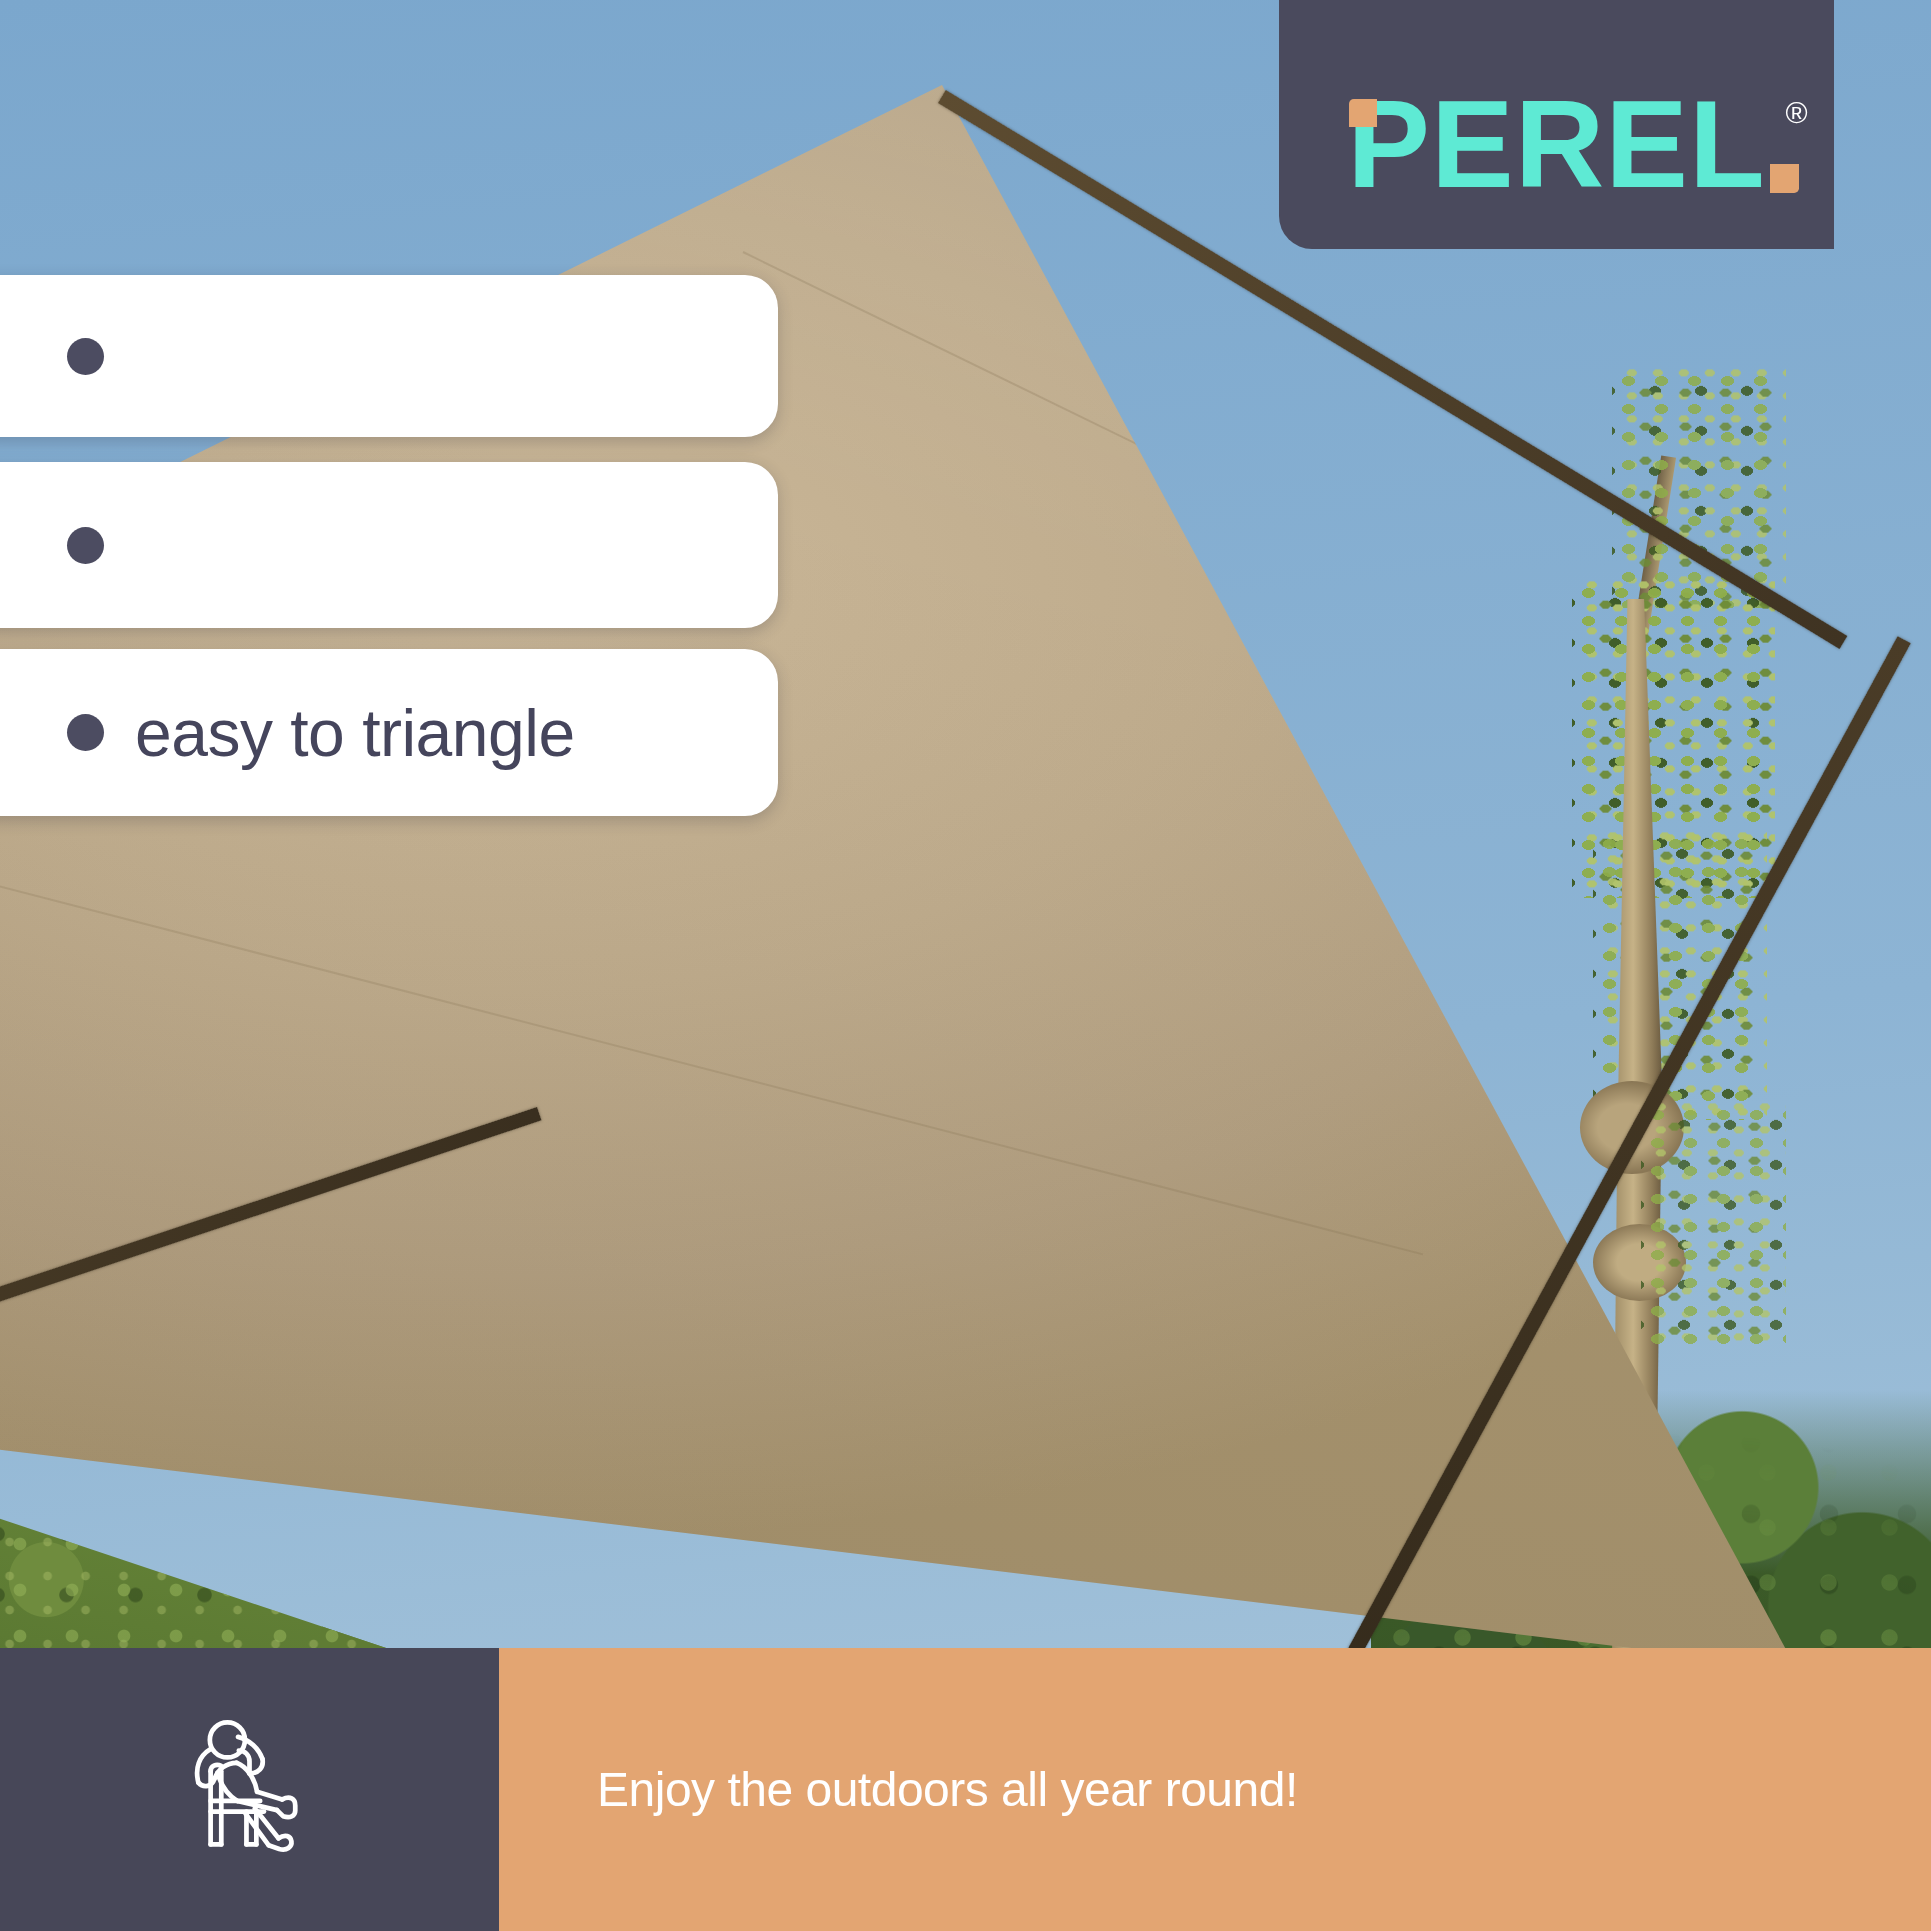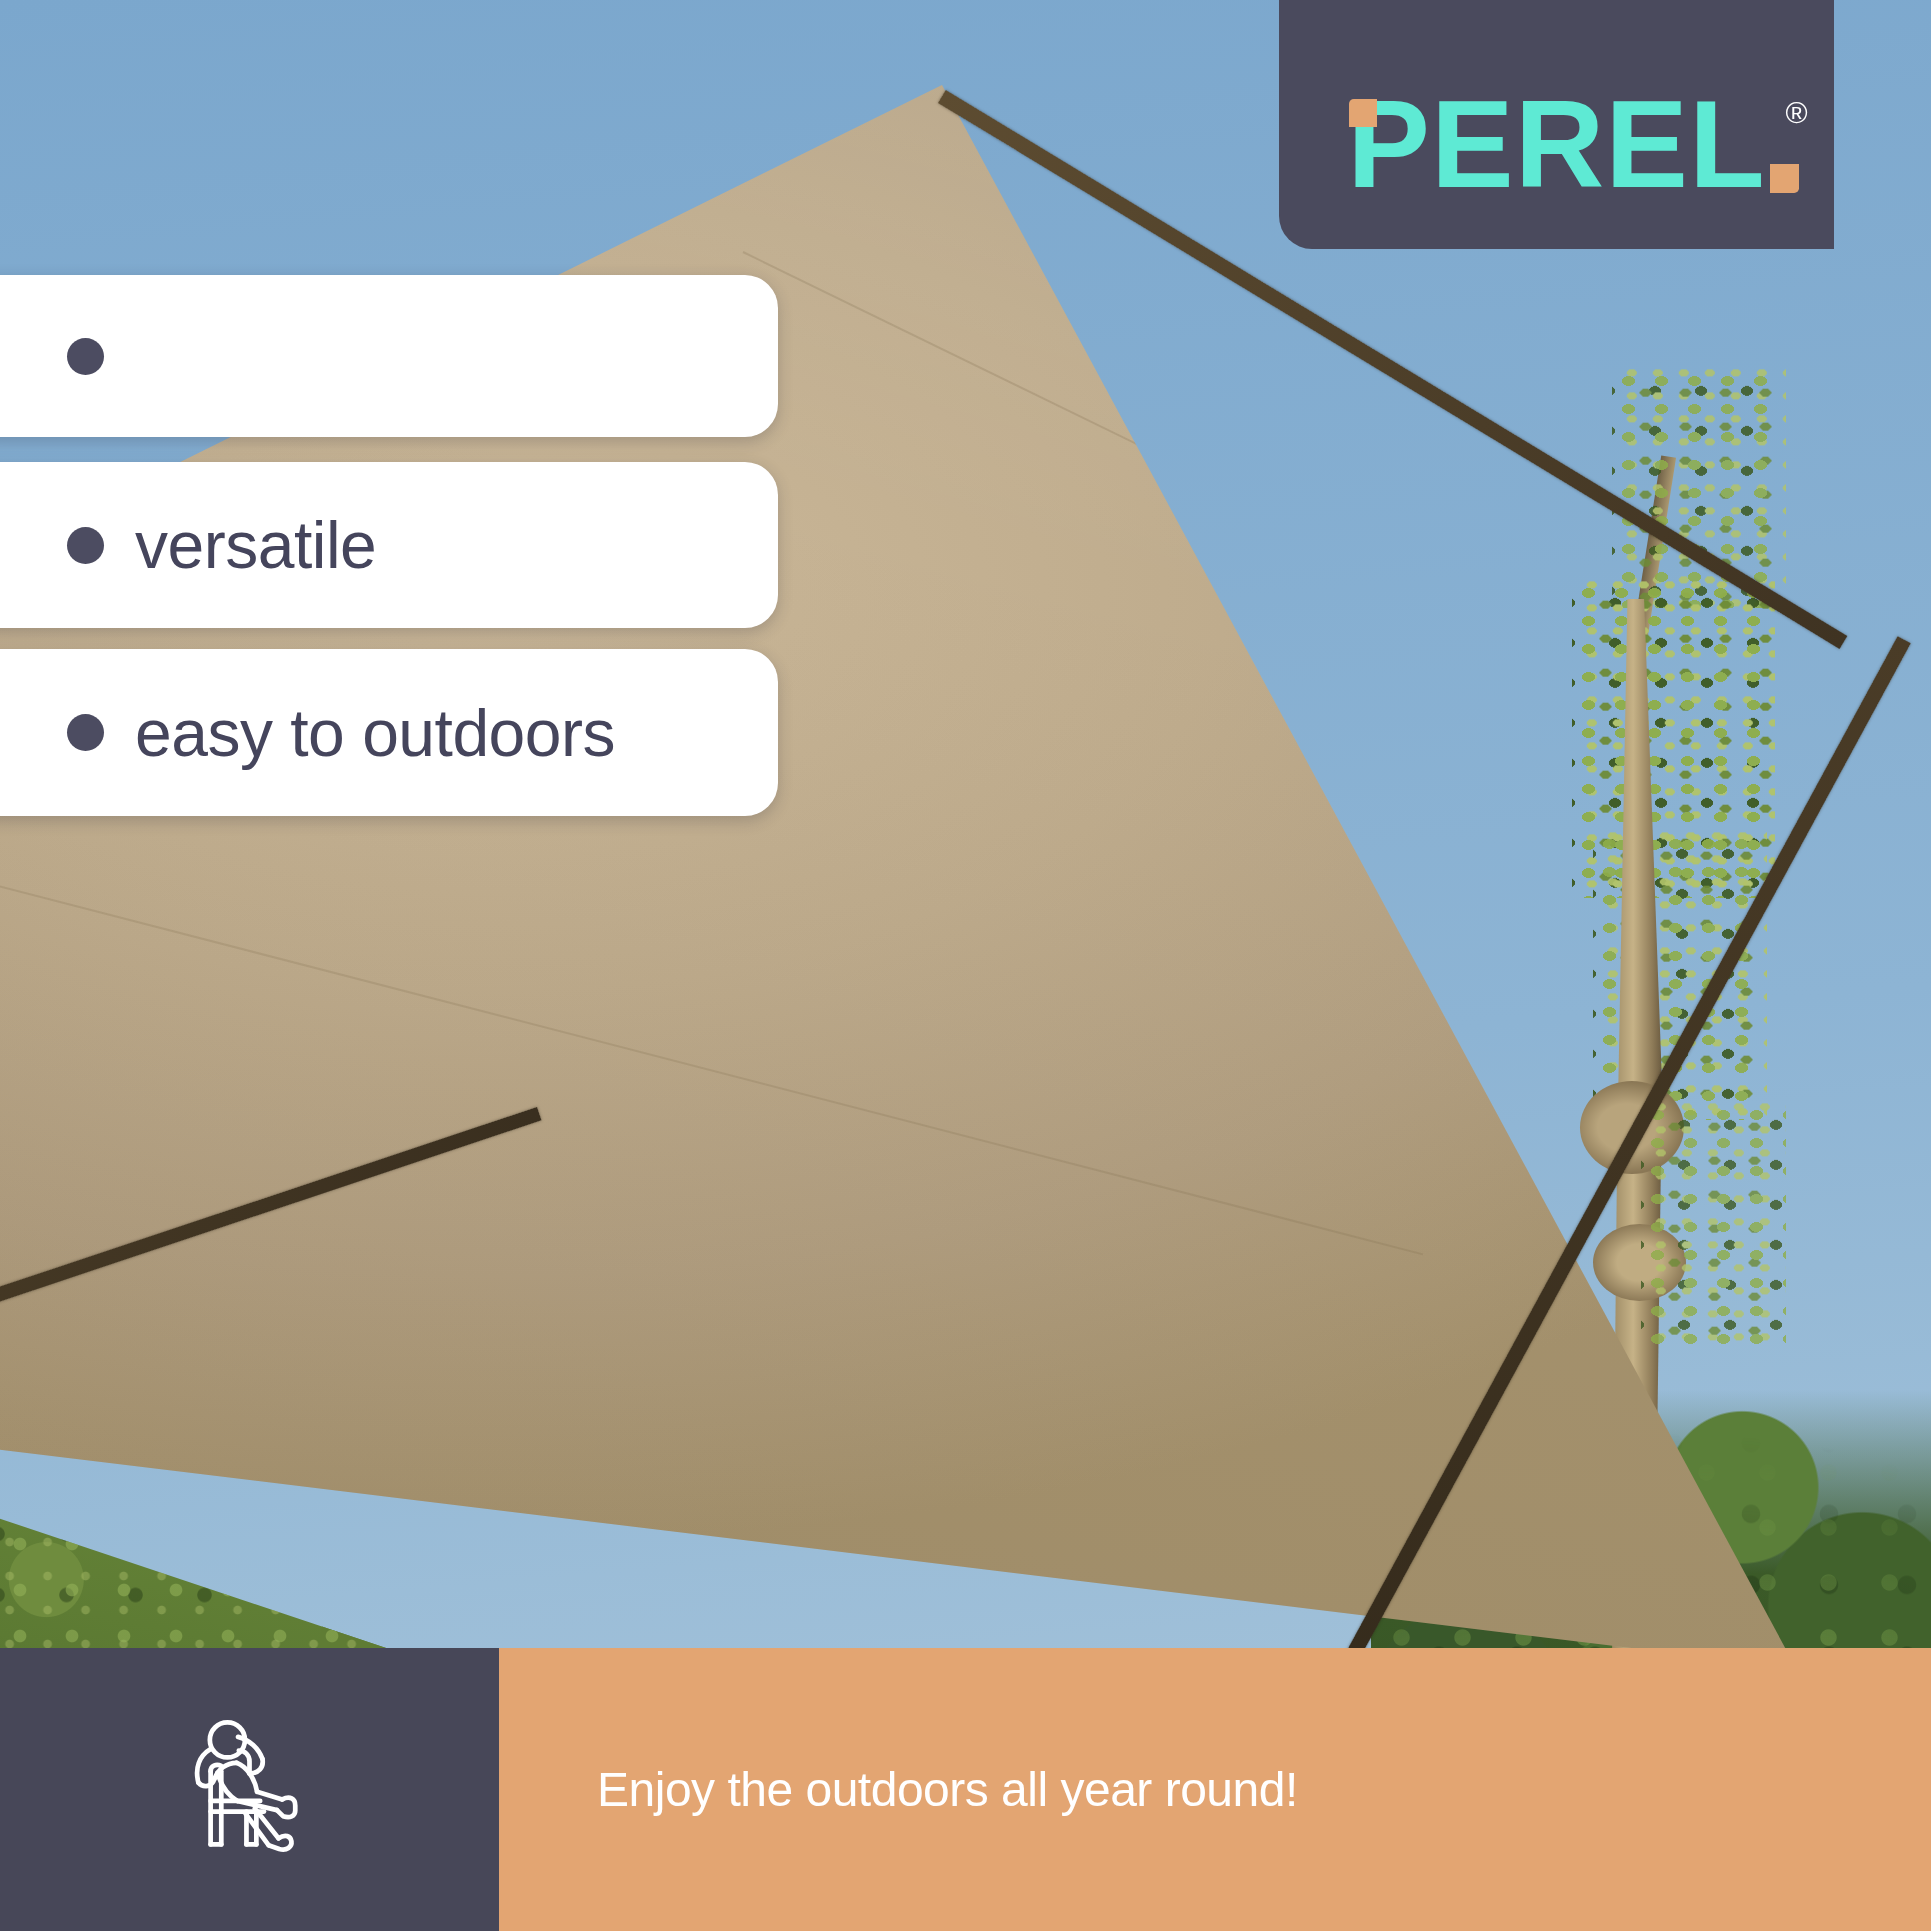"versatile" span.pill-label { html: <span>versatile</span> -> none }
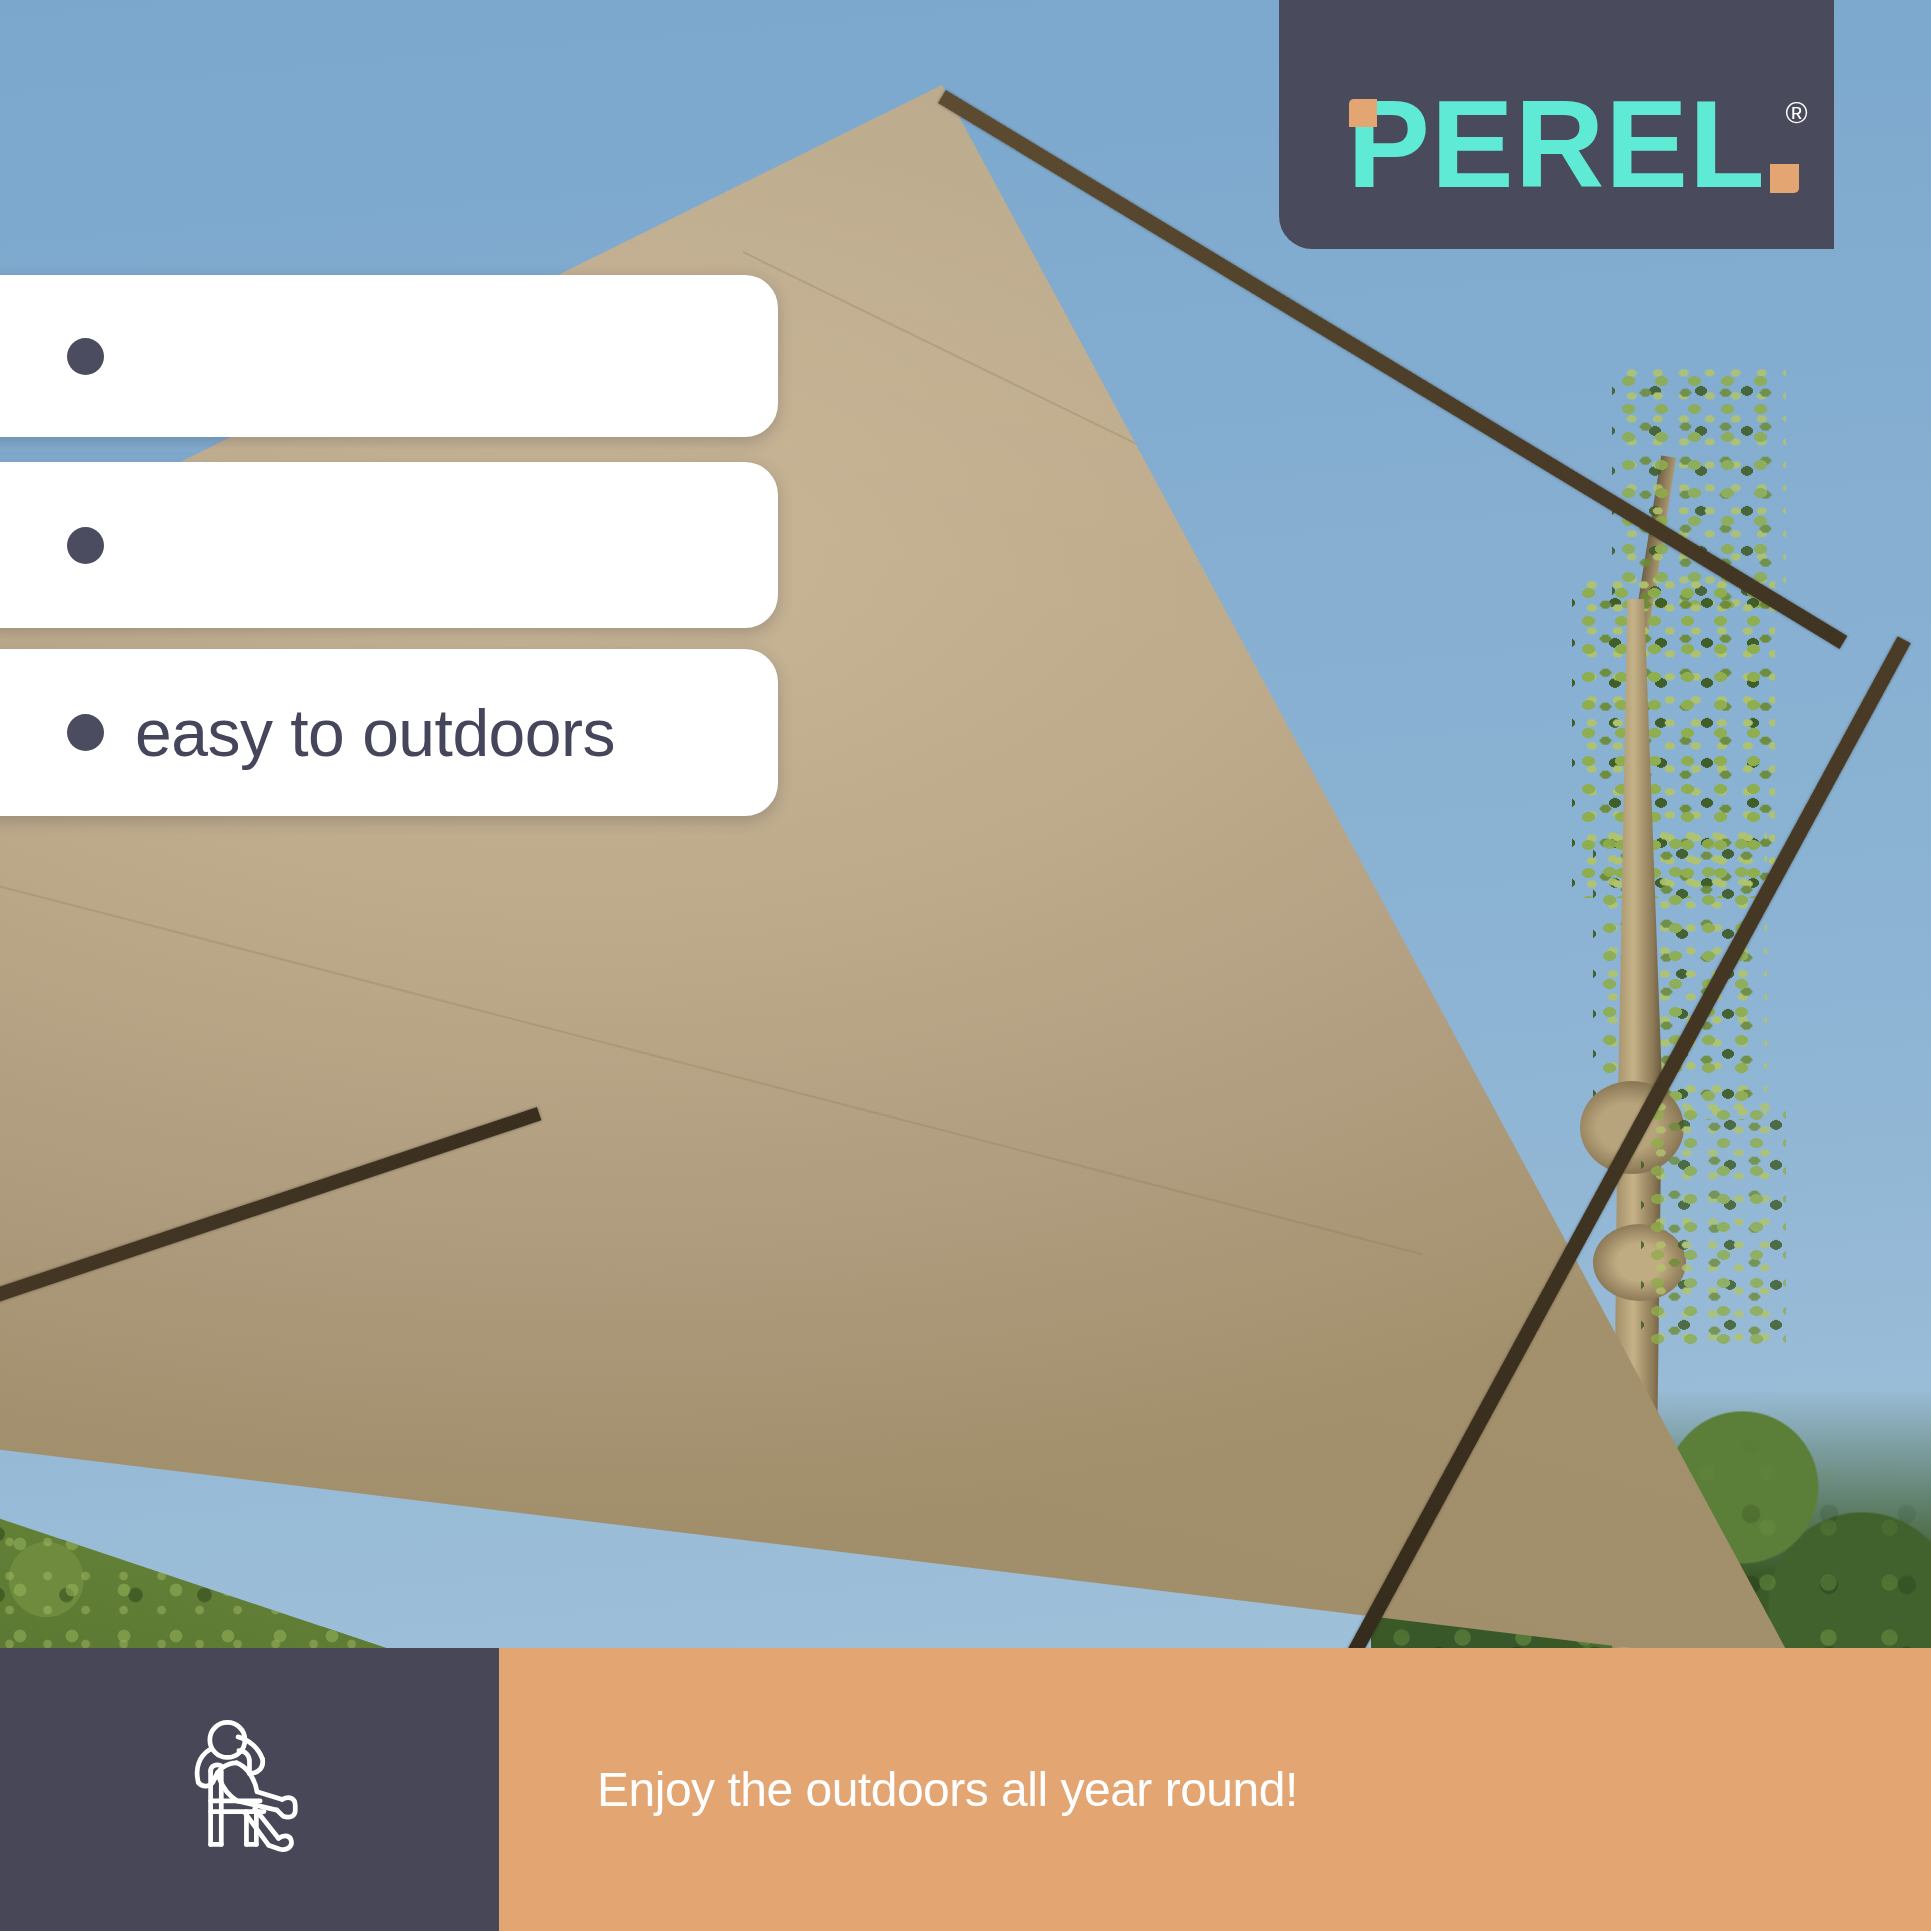"easy to outdoors" span.pill-label { text: outdoors -> triangle }
